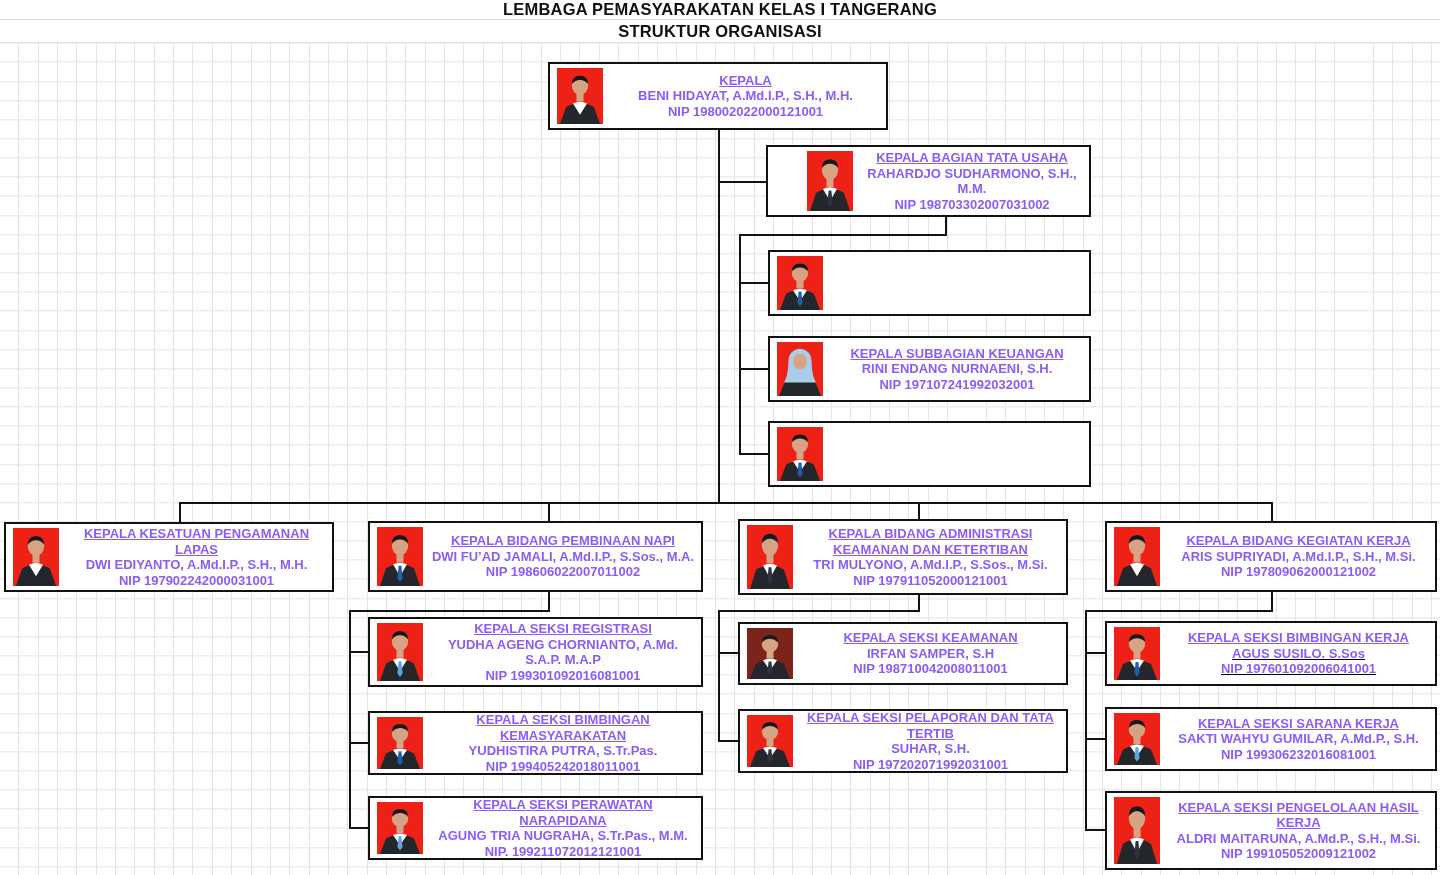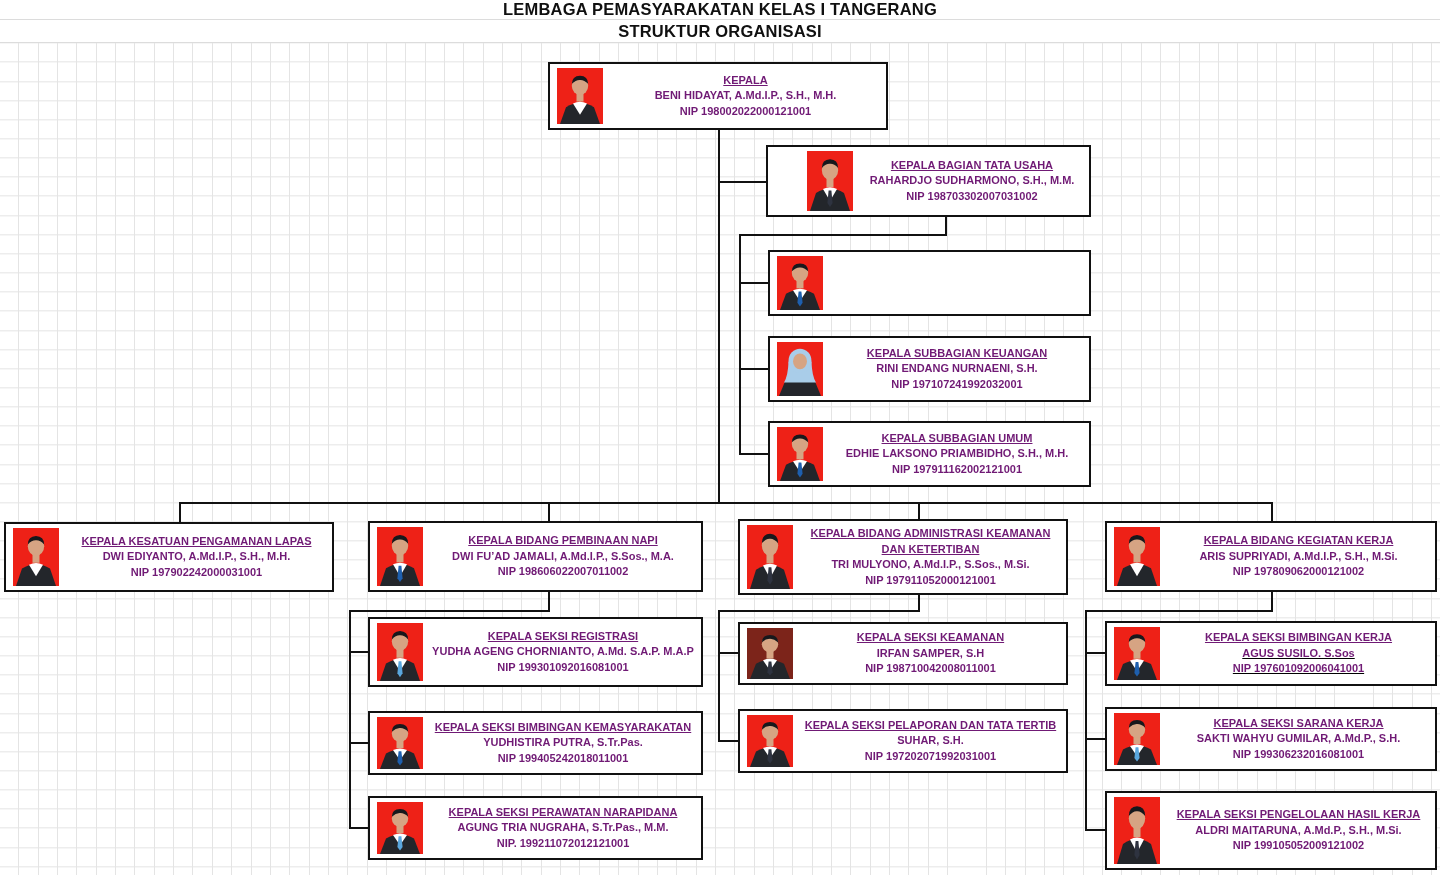"KEPALA" .node .txt { color: #701a75 -> #8b5cf6; font-size: 11px -> 13px }
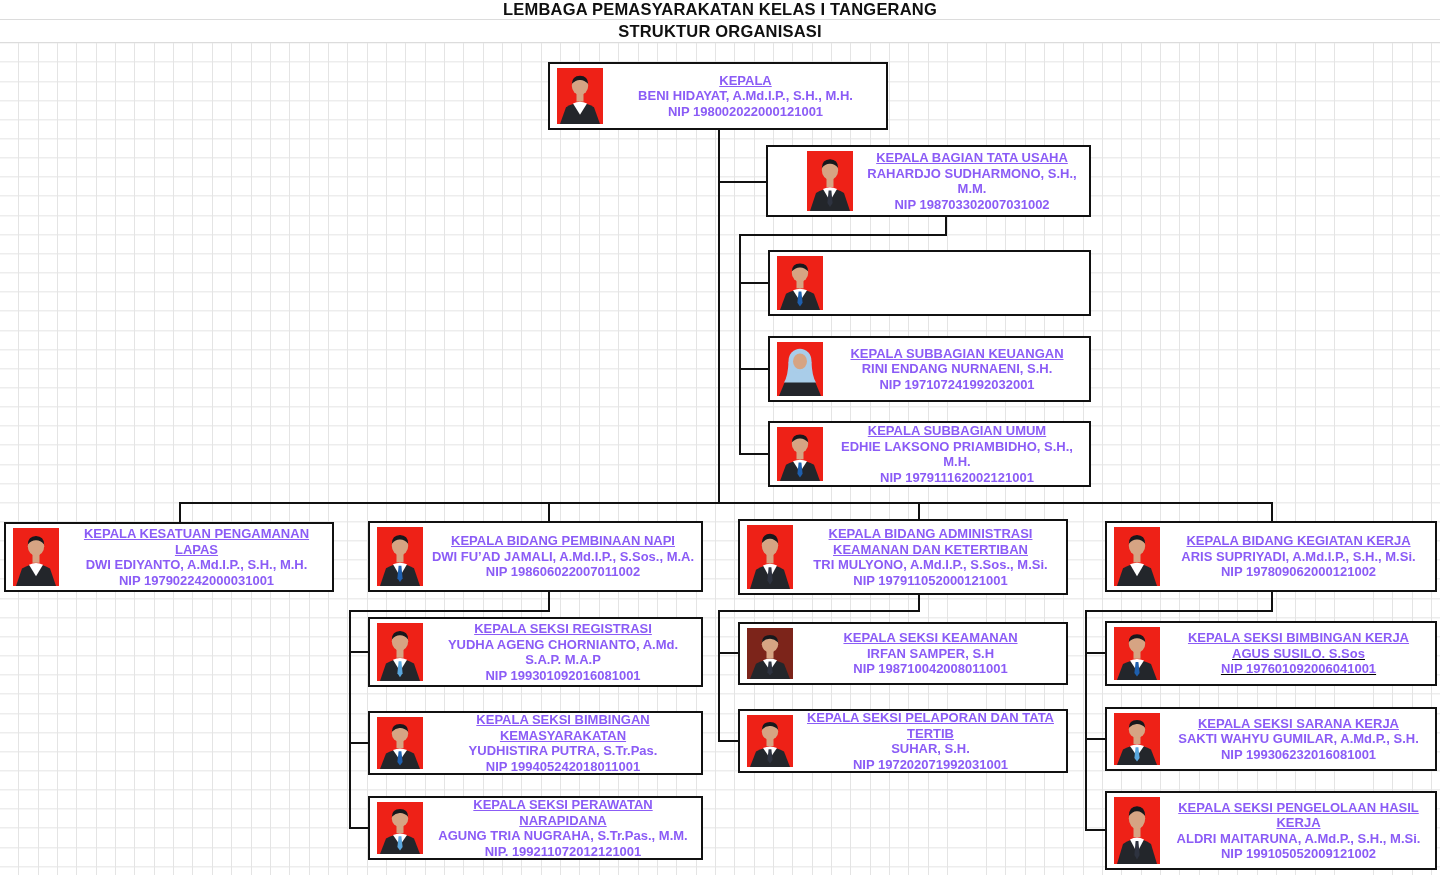"KEPALA SUBBAGIAN UMUM" span.txt { html: <span> <span>KEPALA SUBBAGIAN UMUM</span> <span>EDHIE LAKSONO PRIAMBIDHO, S.H., M.H.</span> <span>NIP 197911162002121001</span> </span> -> none }
